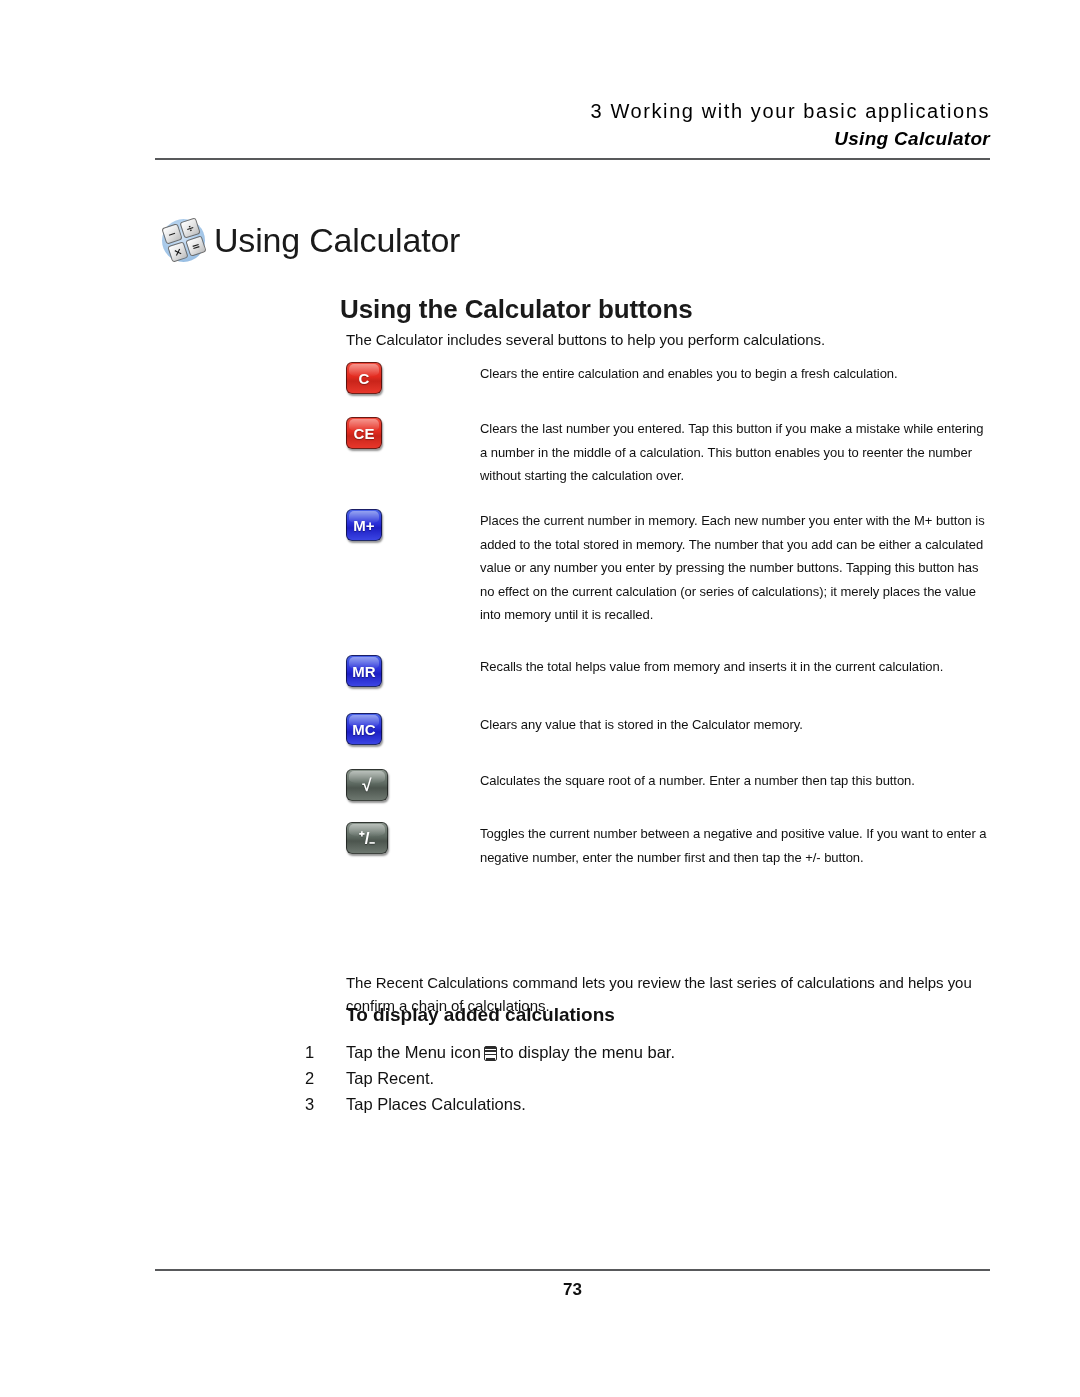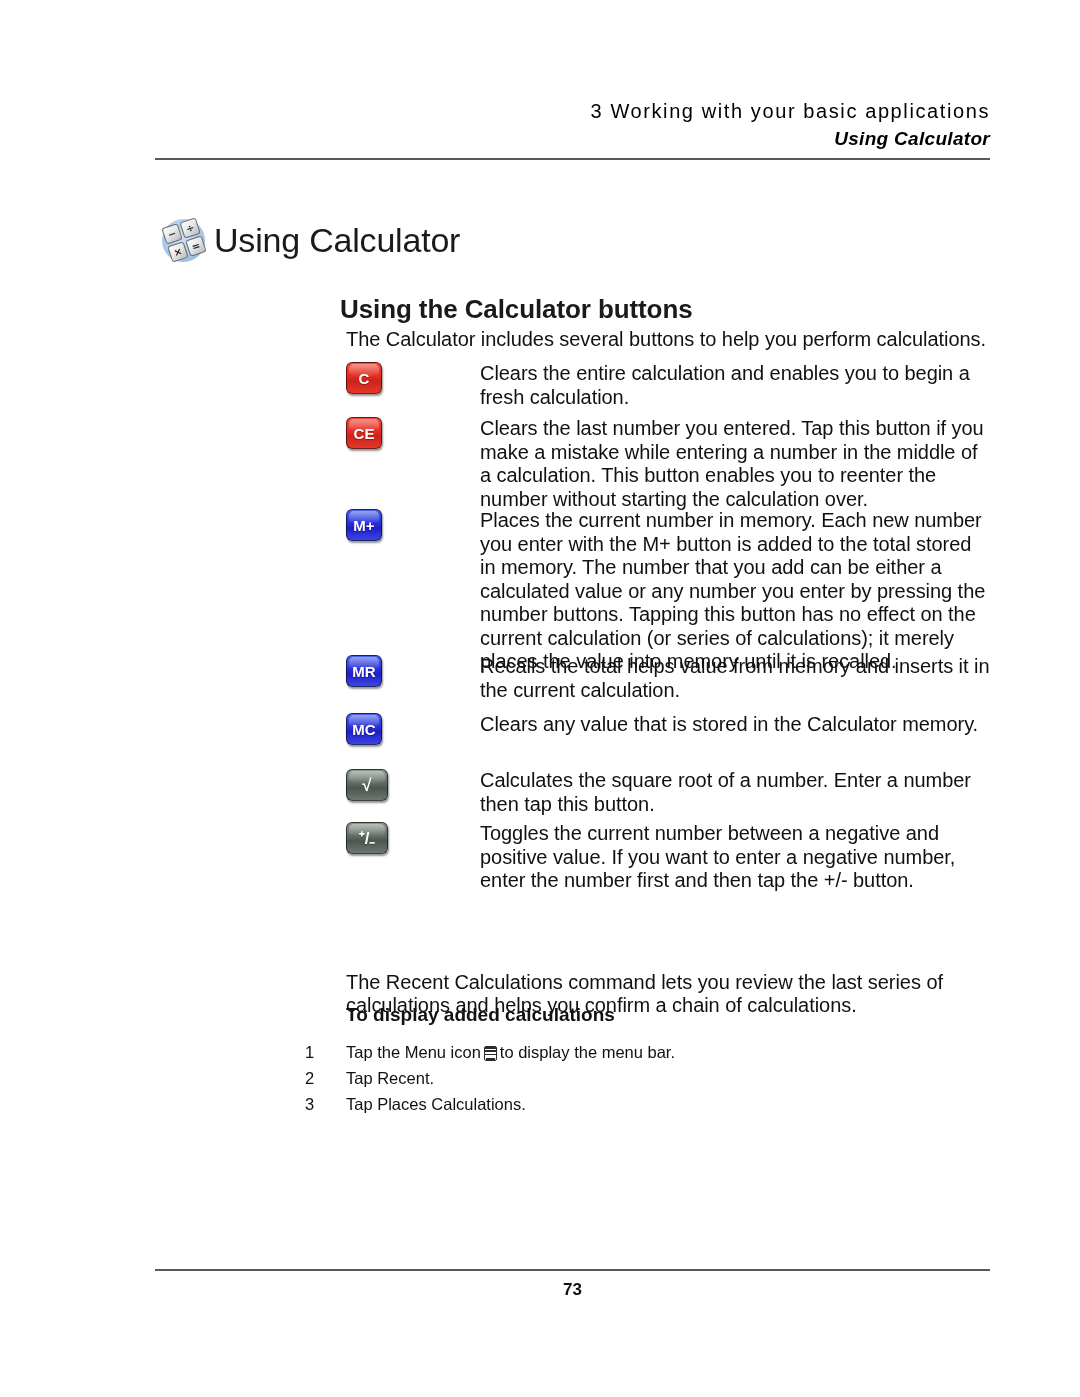"The Calculator includes several buttons" .intro { font-size: 20px -> 15px }
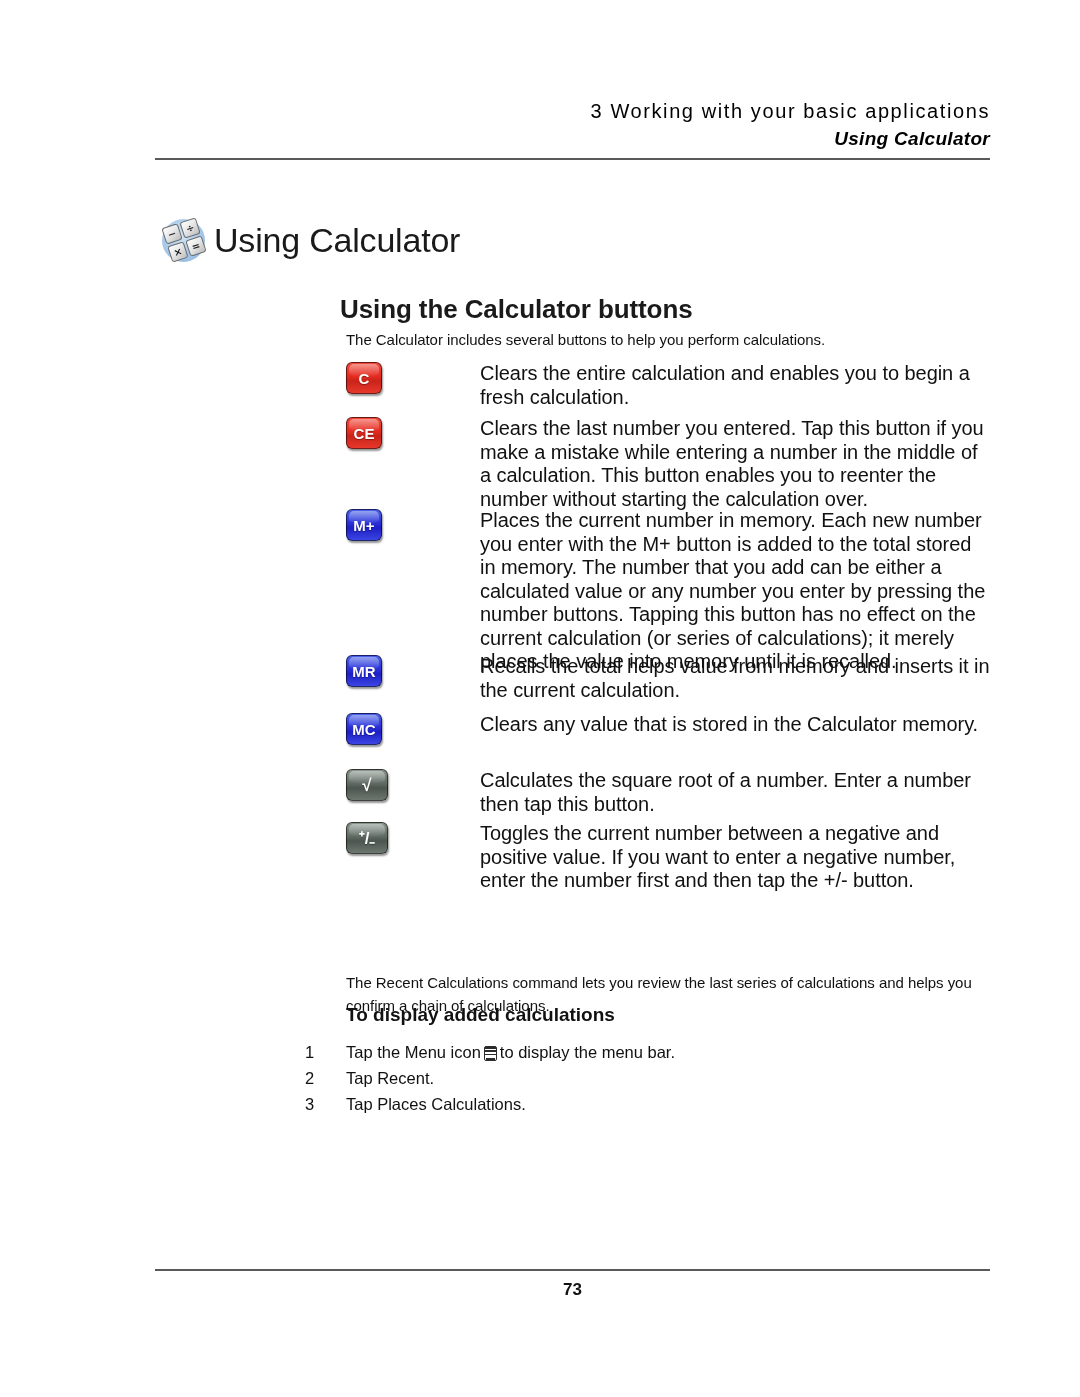"Clears the entire calculation and" .desc { font-size: 20px -> 13px }
